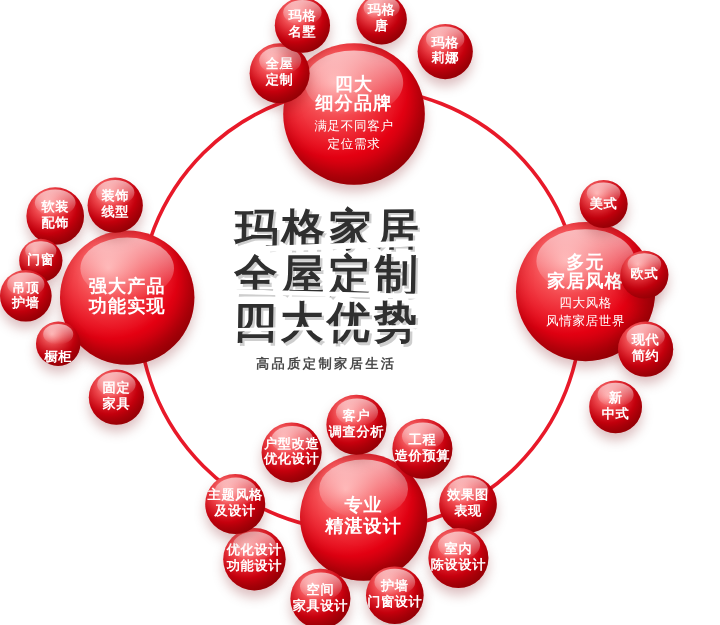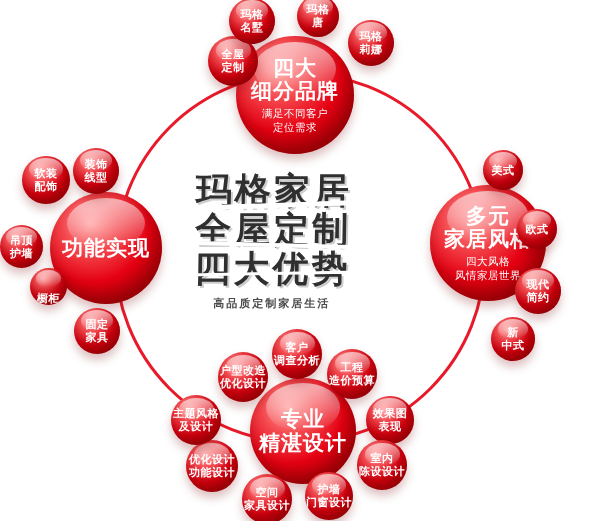"四大" .hub-title { font-size: 21px -> 15px }
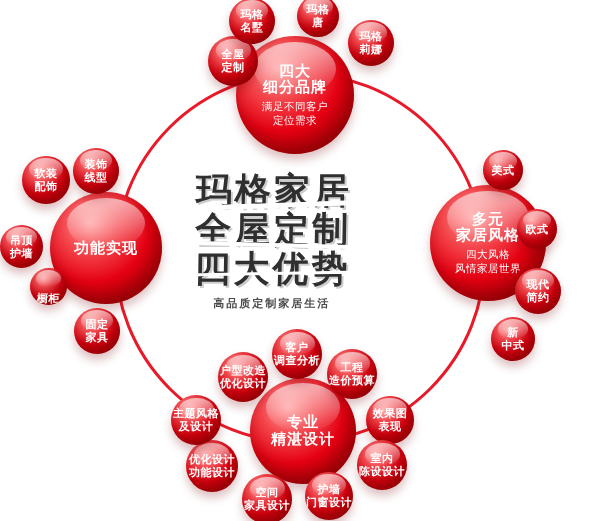"满足不同客户" .hub-title + .hub-sub { font-family: none -> Liberation Mono, monospace }
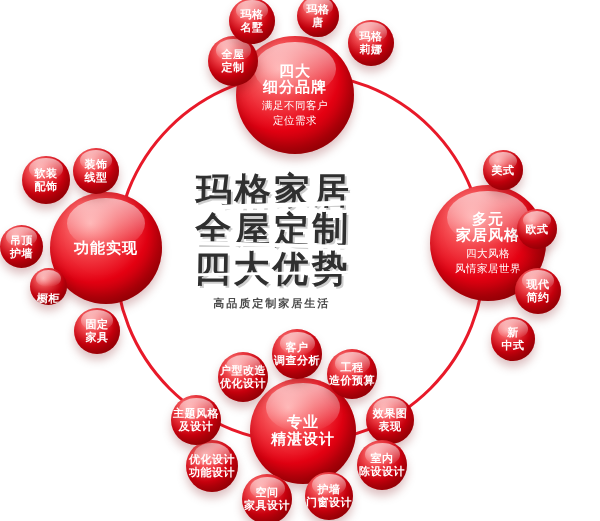"门窗" div.bubble { html: none -> <div> <div></div> <div> <span>门窗</span> </div> </div> }
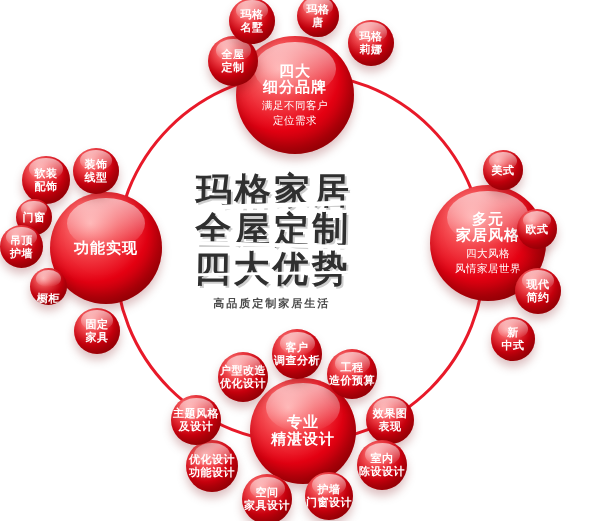"强大产品" span.hub-title { html: none -> <span>强大产品</span> }
